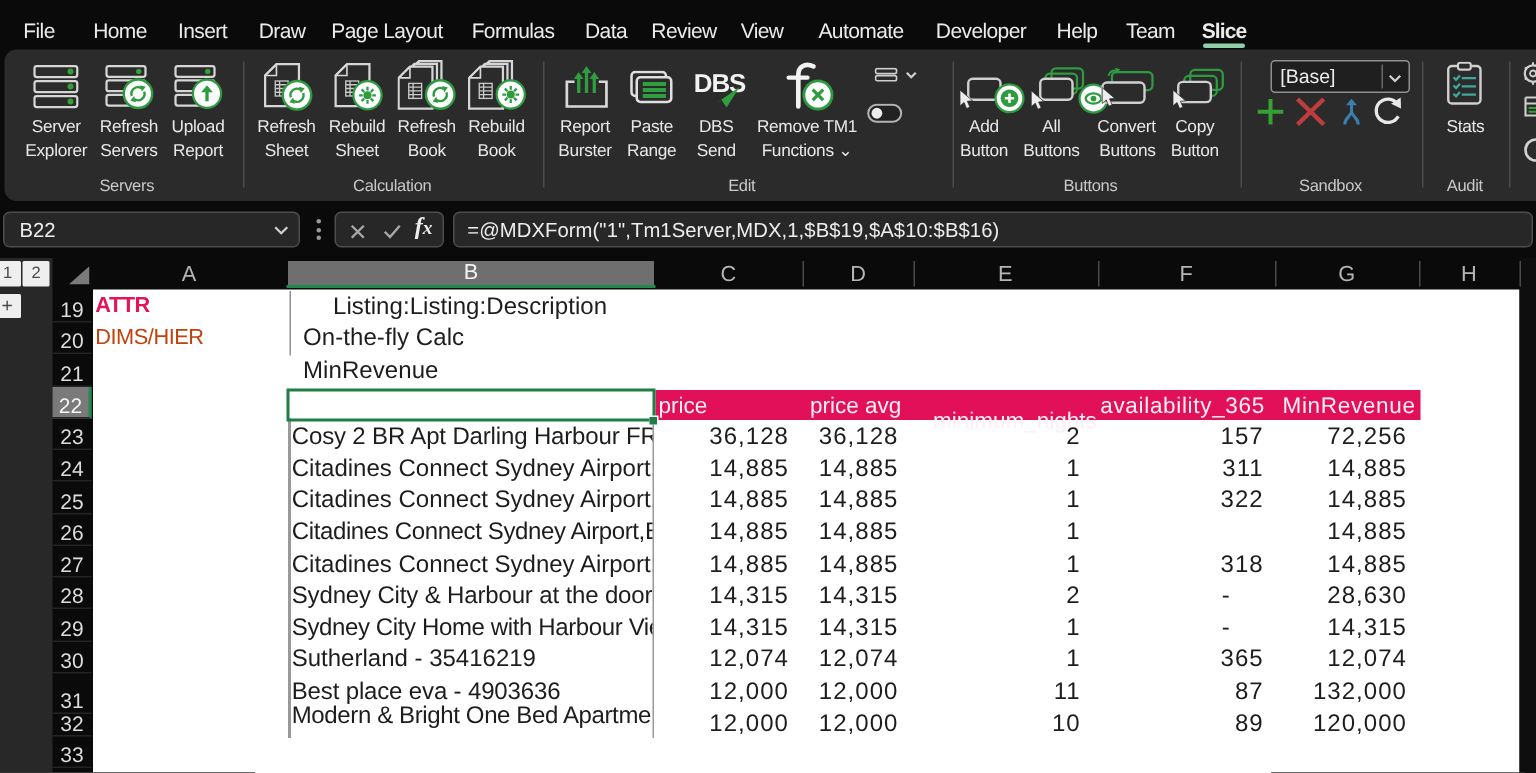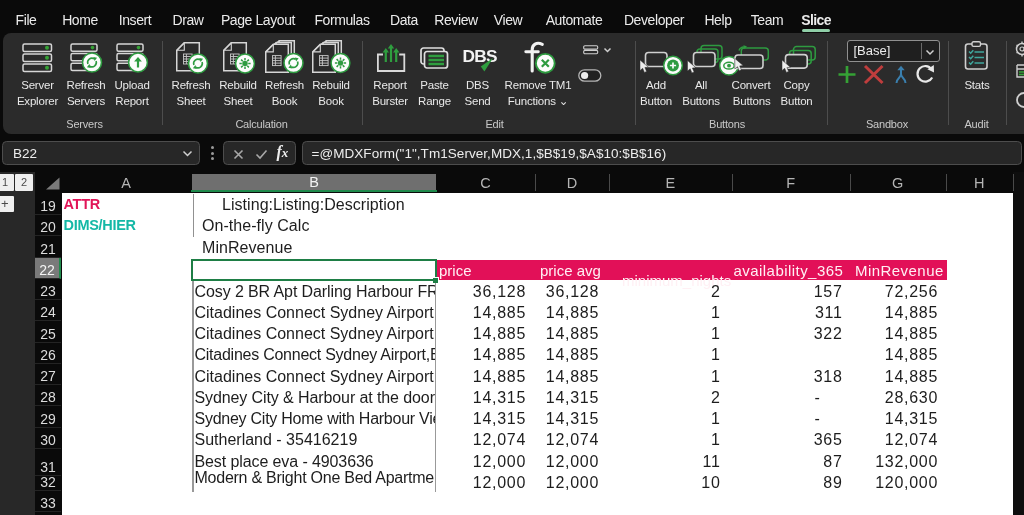"DIMS/HIER" div.cellt { color: #14b8a6 -> #c2410c; font-weight: bold -> normal }
